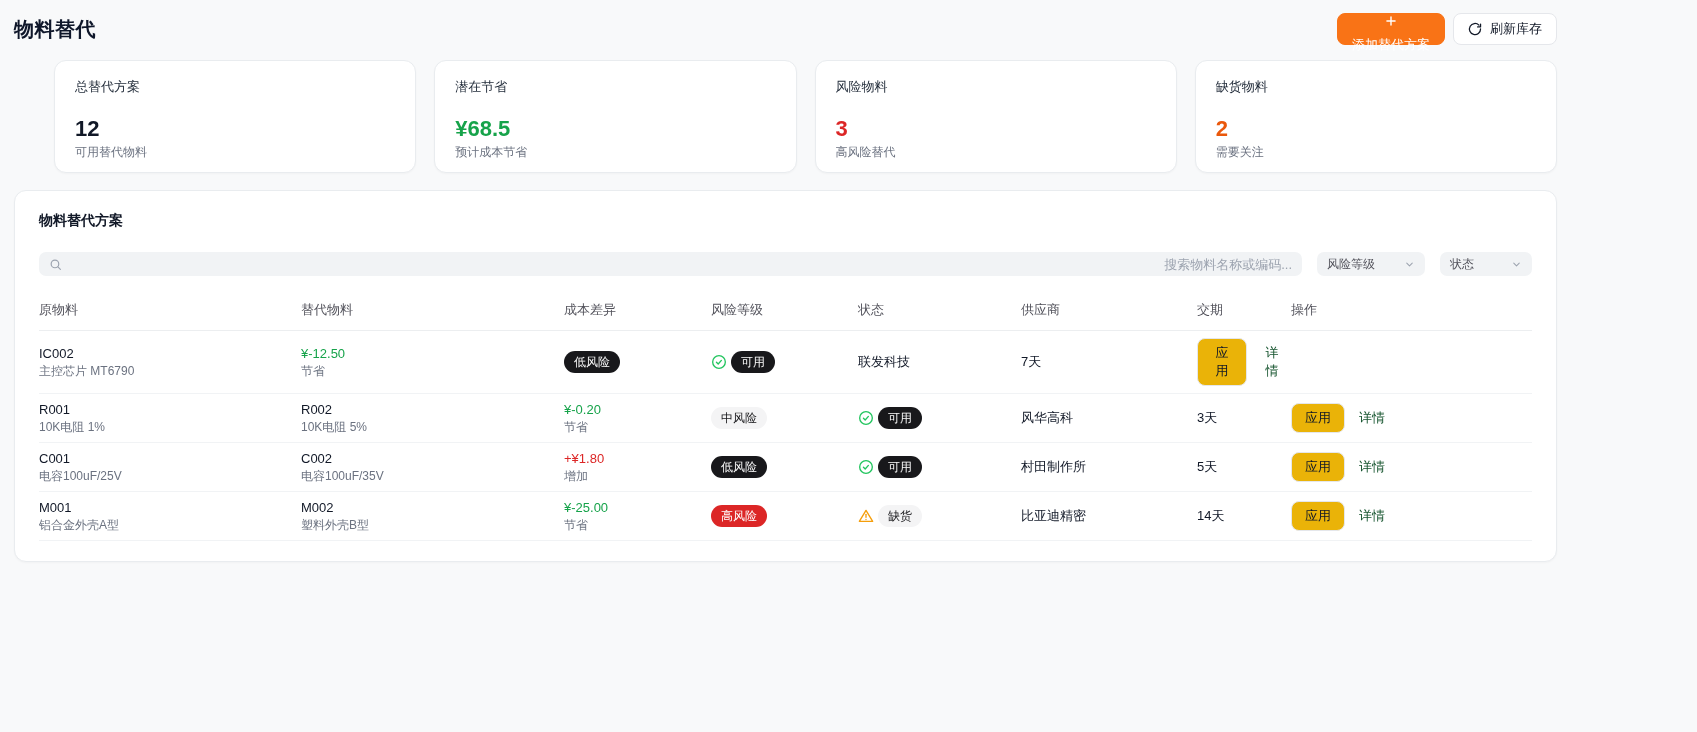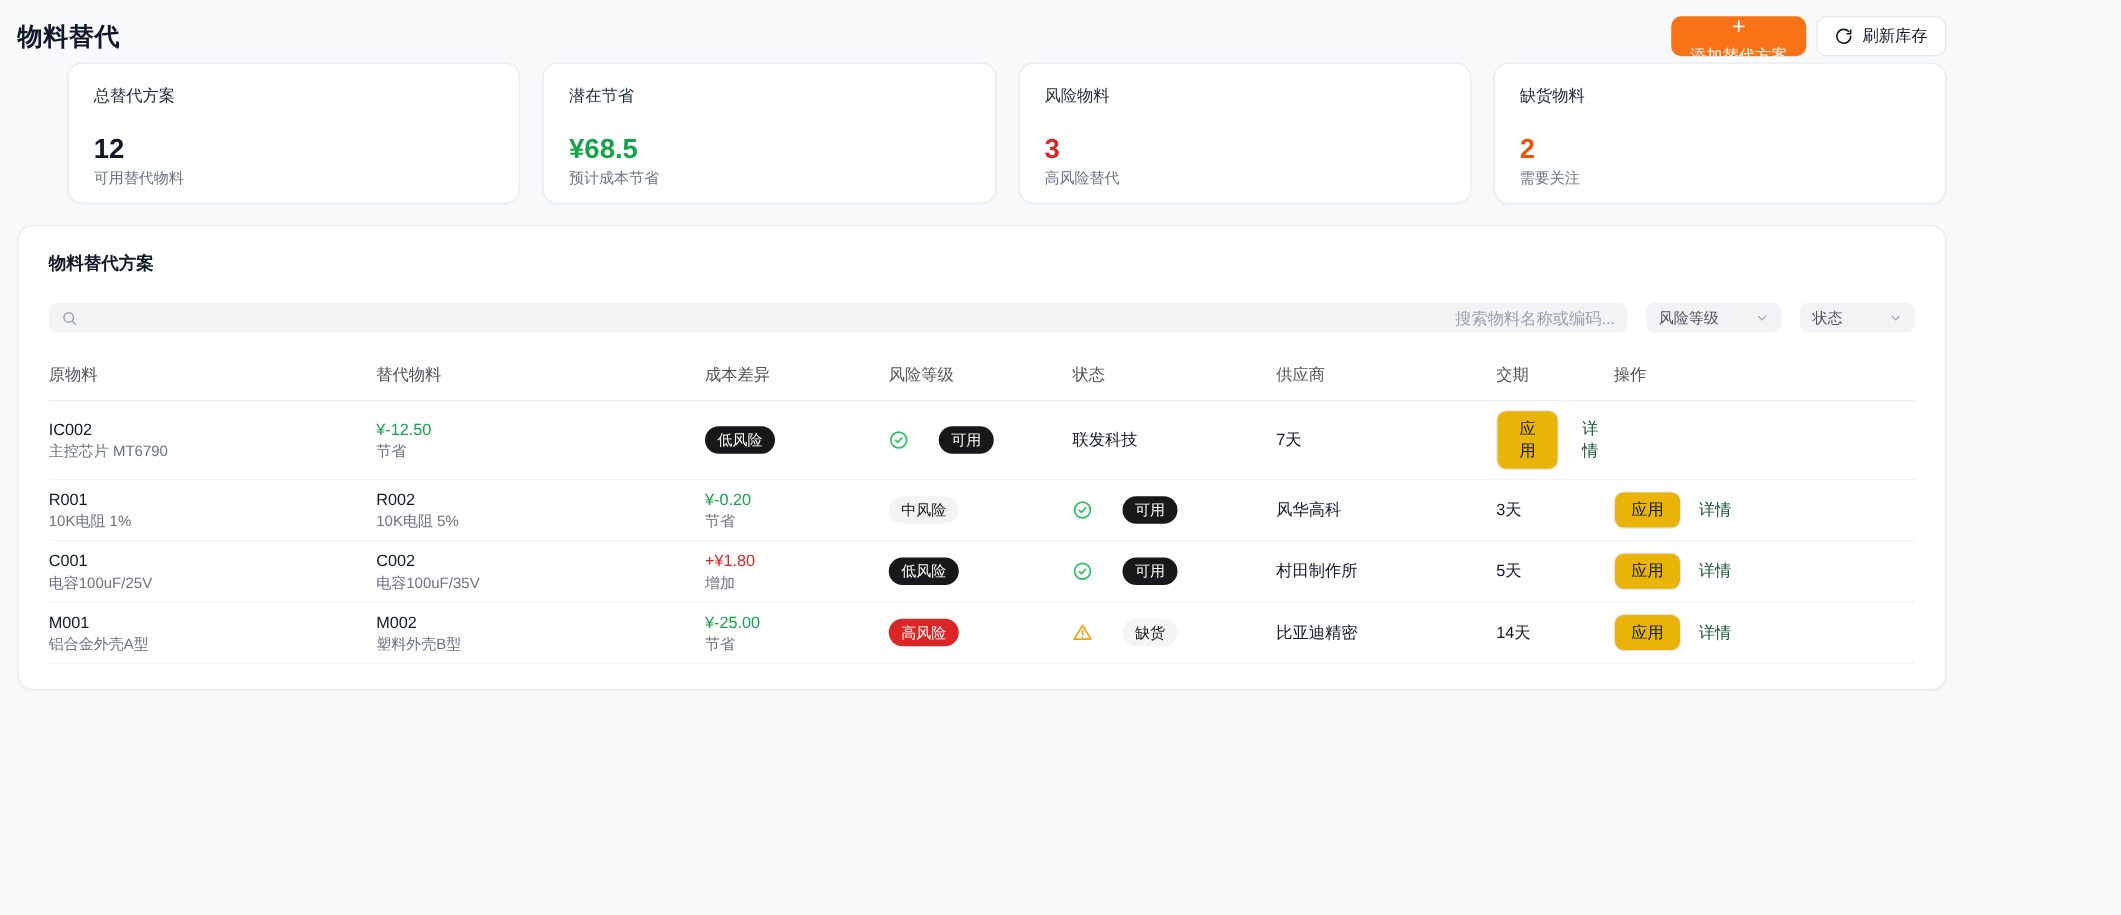"总替代方案" .stats { margin-top: 2px -> 12px }
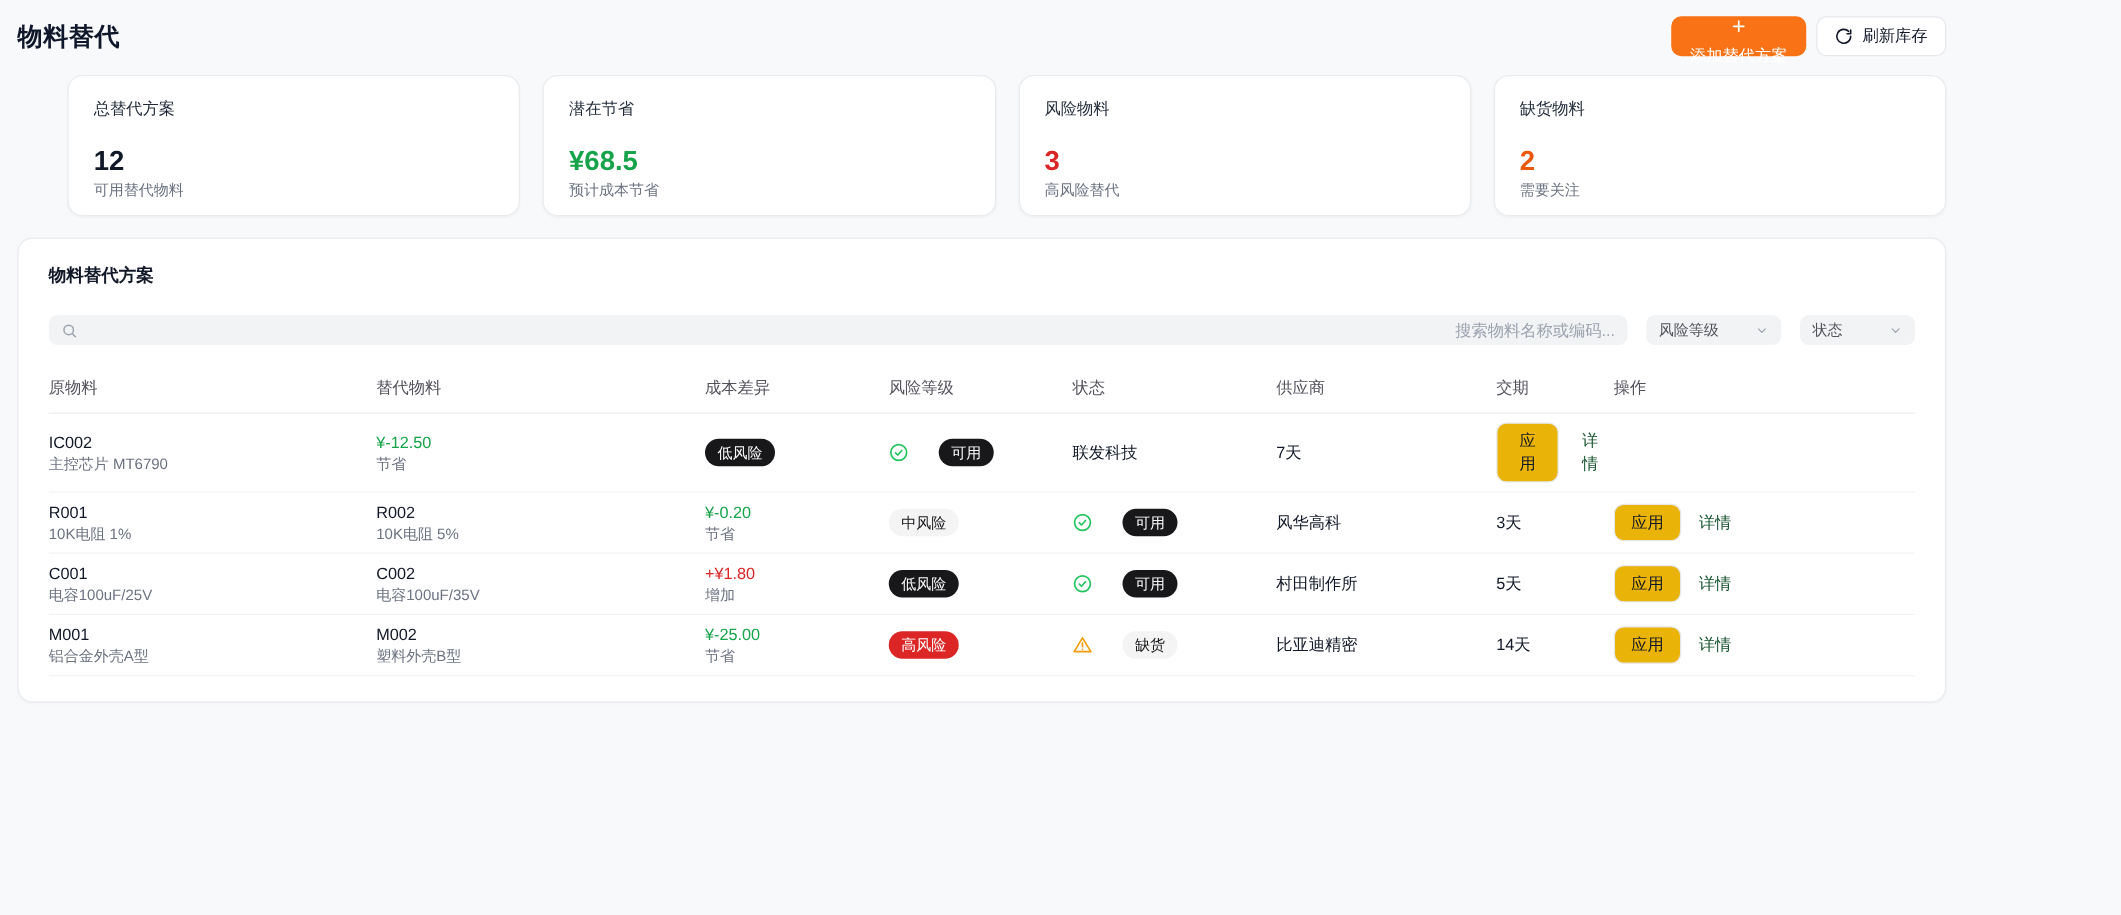"可用" .status-cell { gap: 24px -> 4px }
